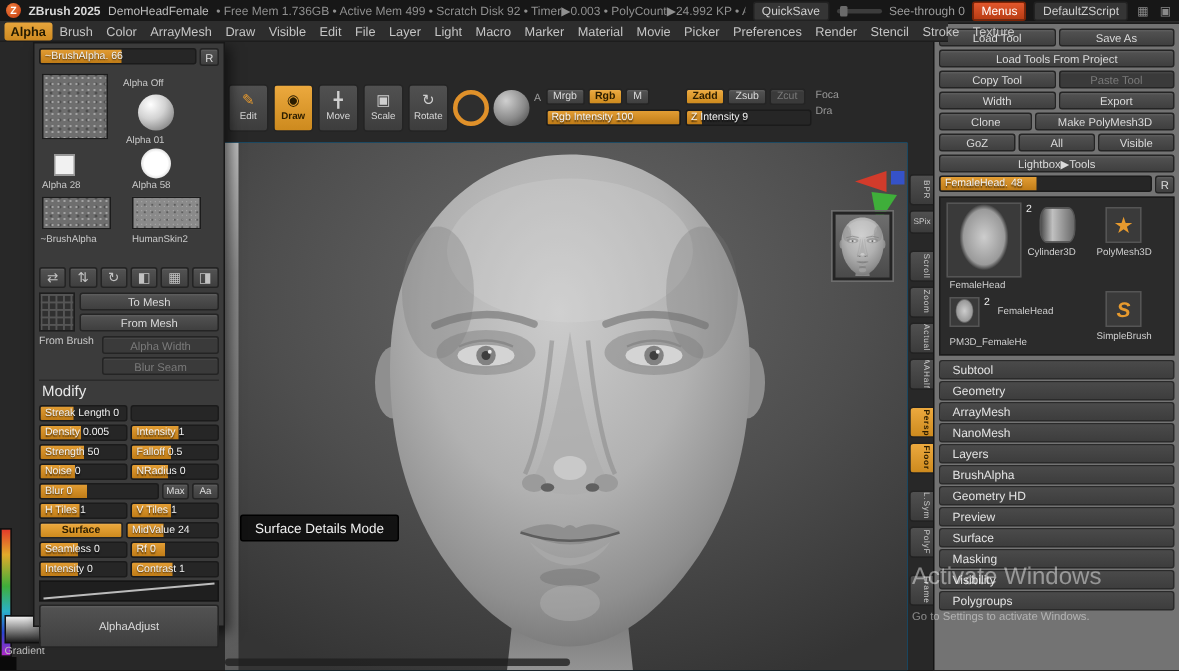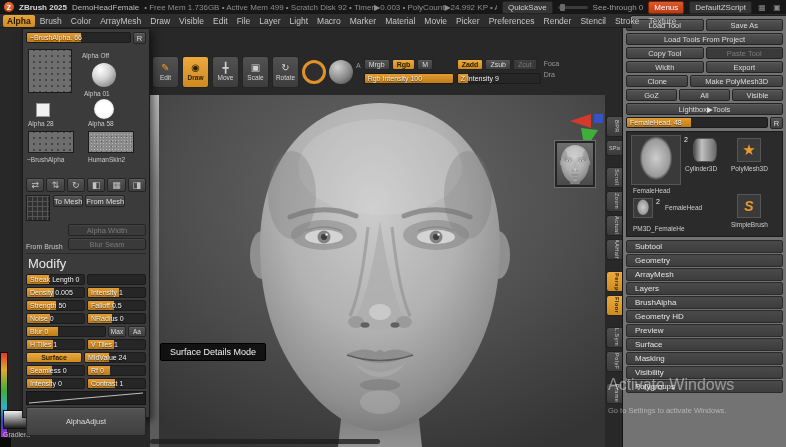"To Mesh" .ap-meshrows .col { flex-direction: row -> column }
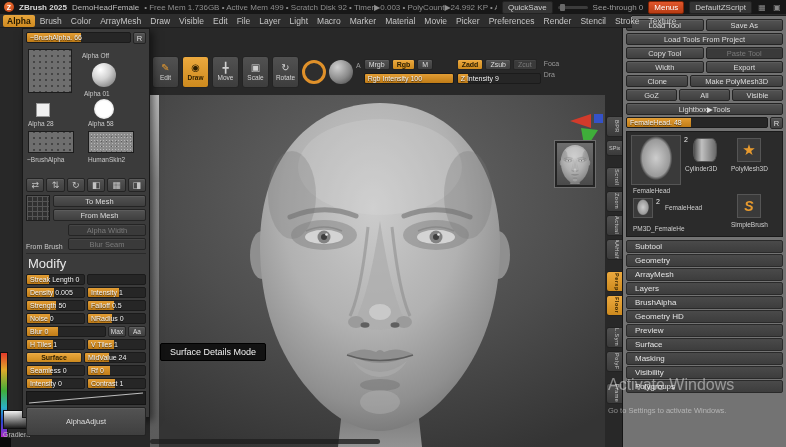"Alpha Width" .ap-fromrow { align-items: flex-end -> flex-start }
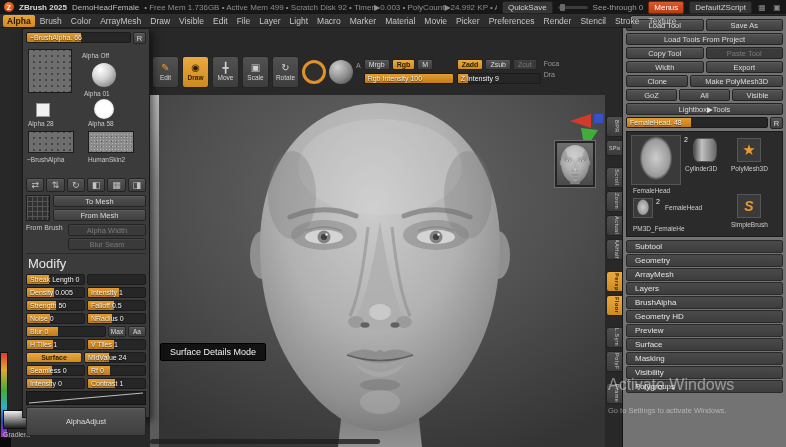"Modify" .ap-modify { font-size: 13px -> 10px }
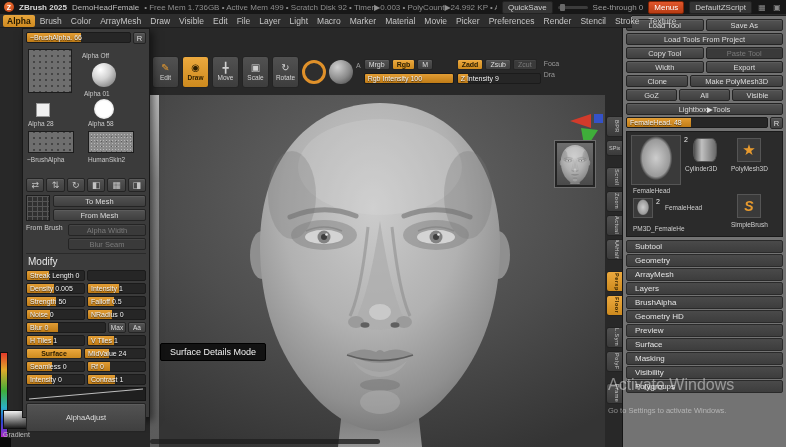"NanoMesh" div.tsec { html: none -> <div>NanoMesh</div> }
